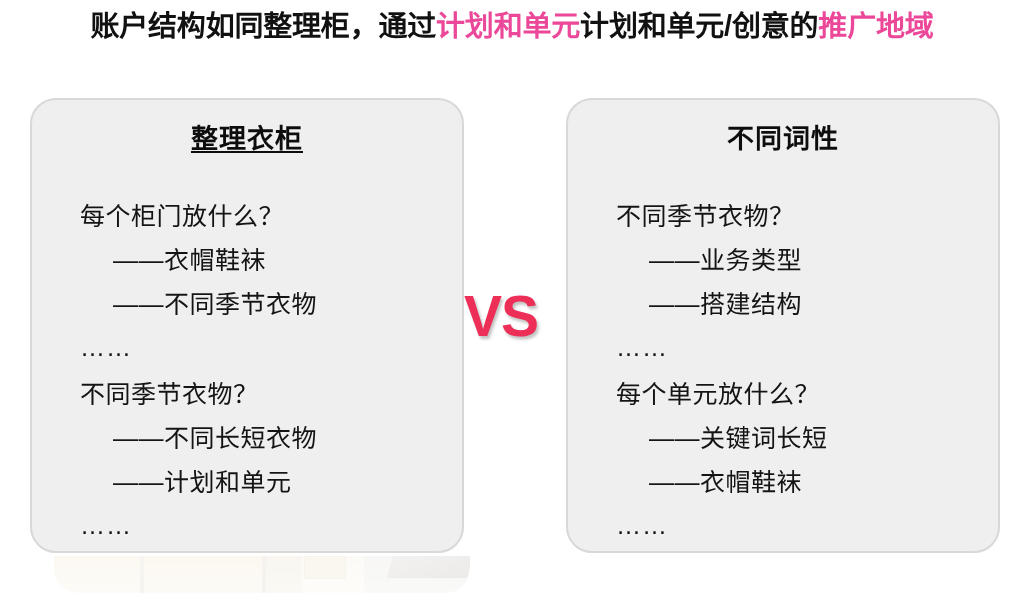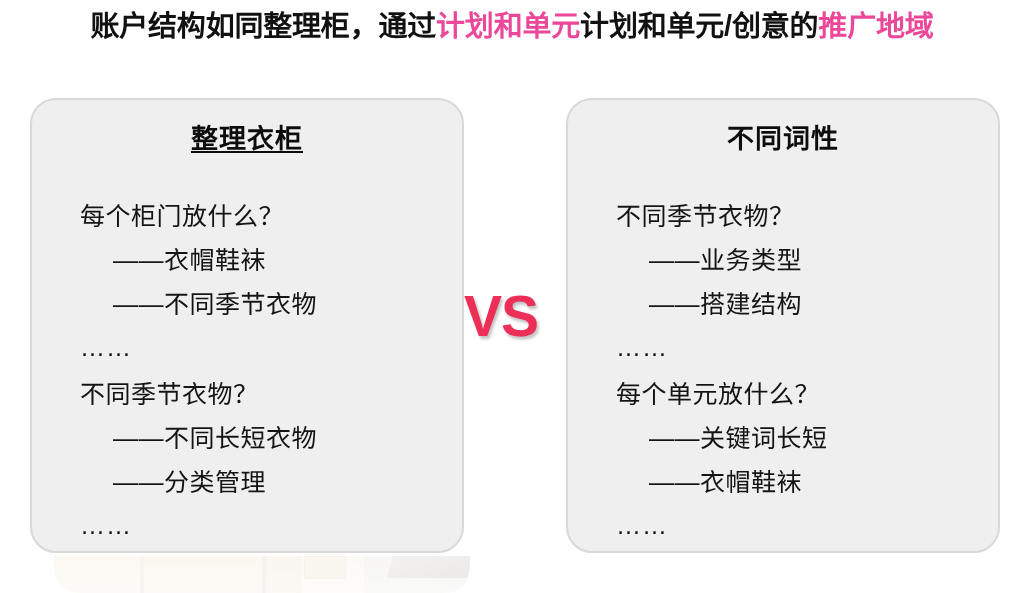"——分类管理" div.line-d { text: 分类管理 -> 计划和单元 }
